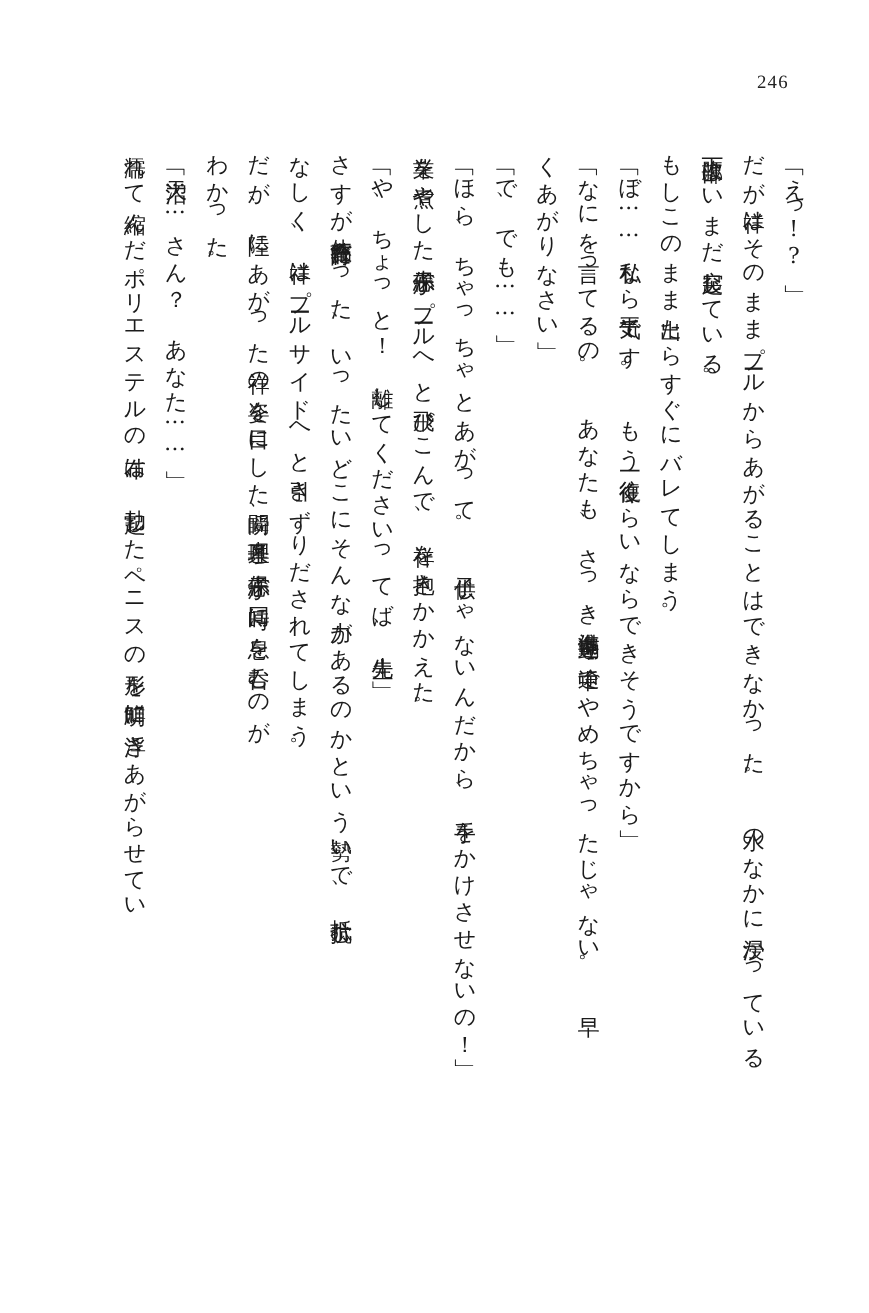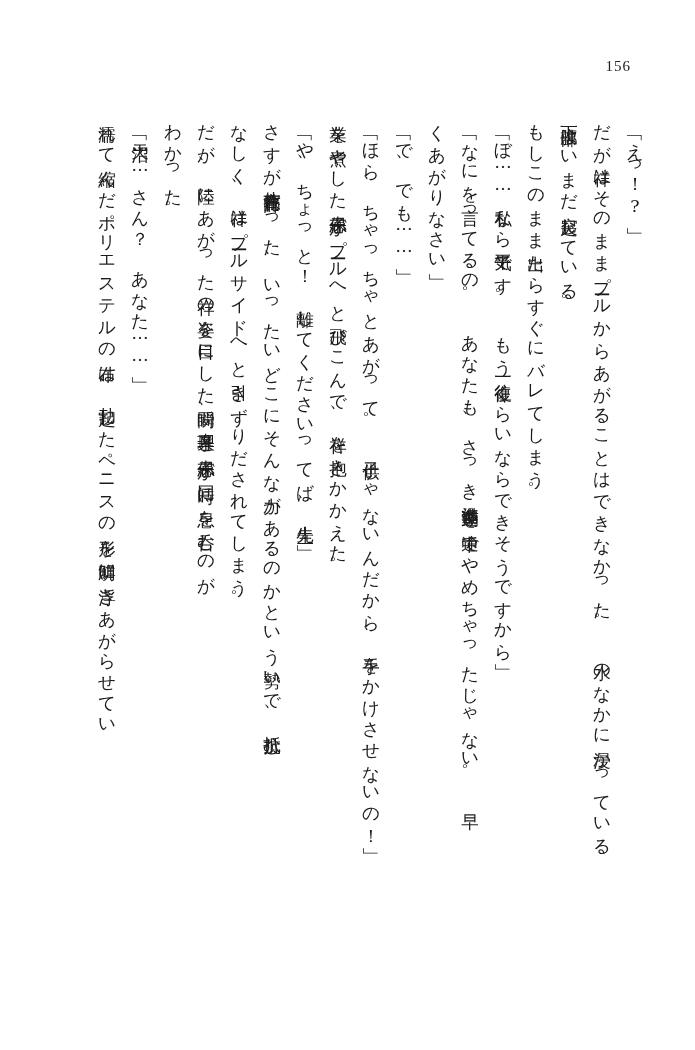"156" div.page-number { text: 156 -> 246 }
